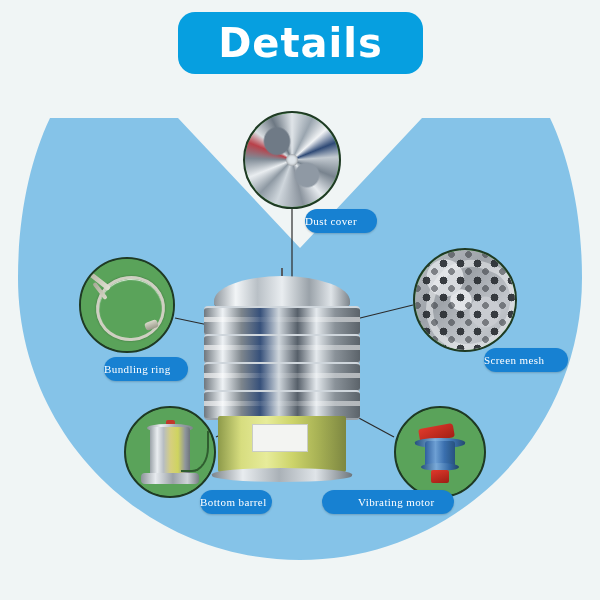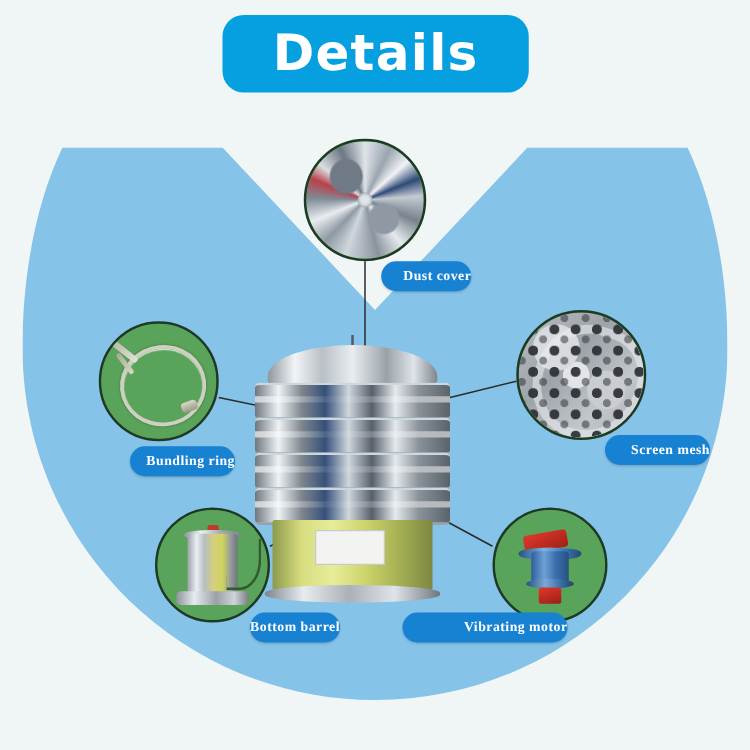"Dust cover" .pill { font-weight: bold -> normal; justify-content: flex-end -> flex-start }
